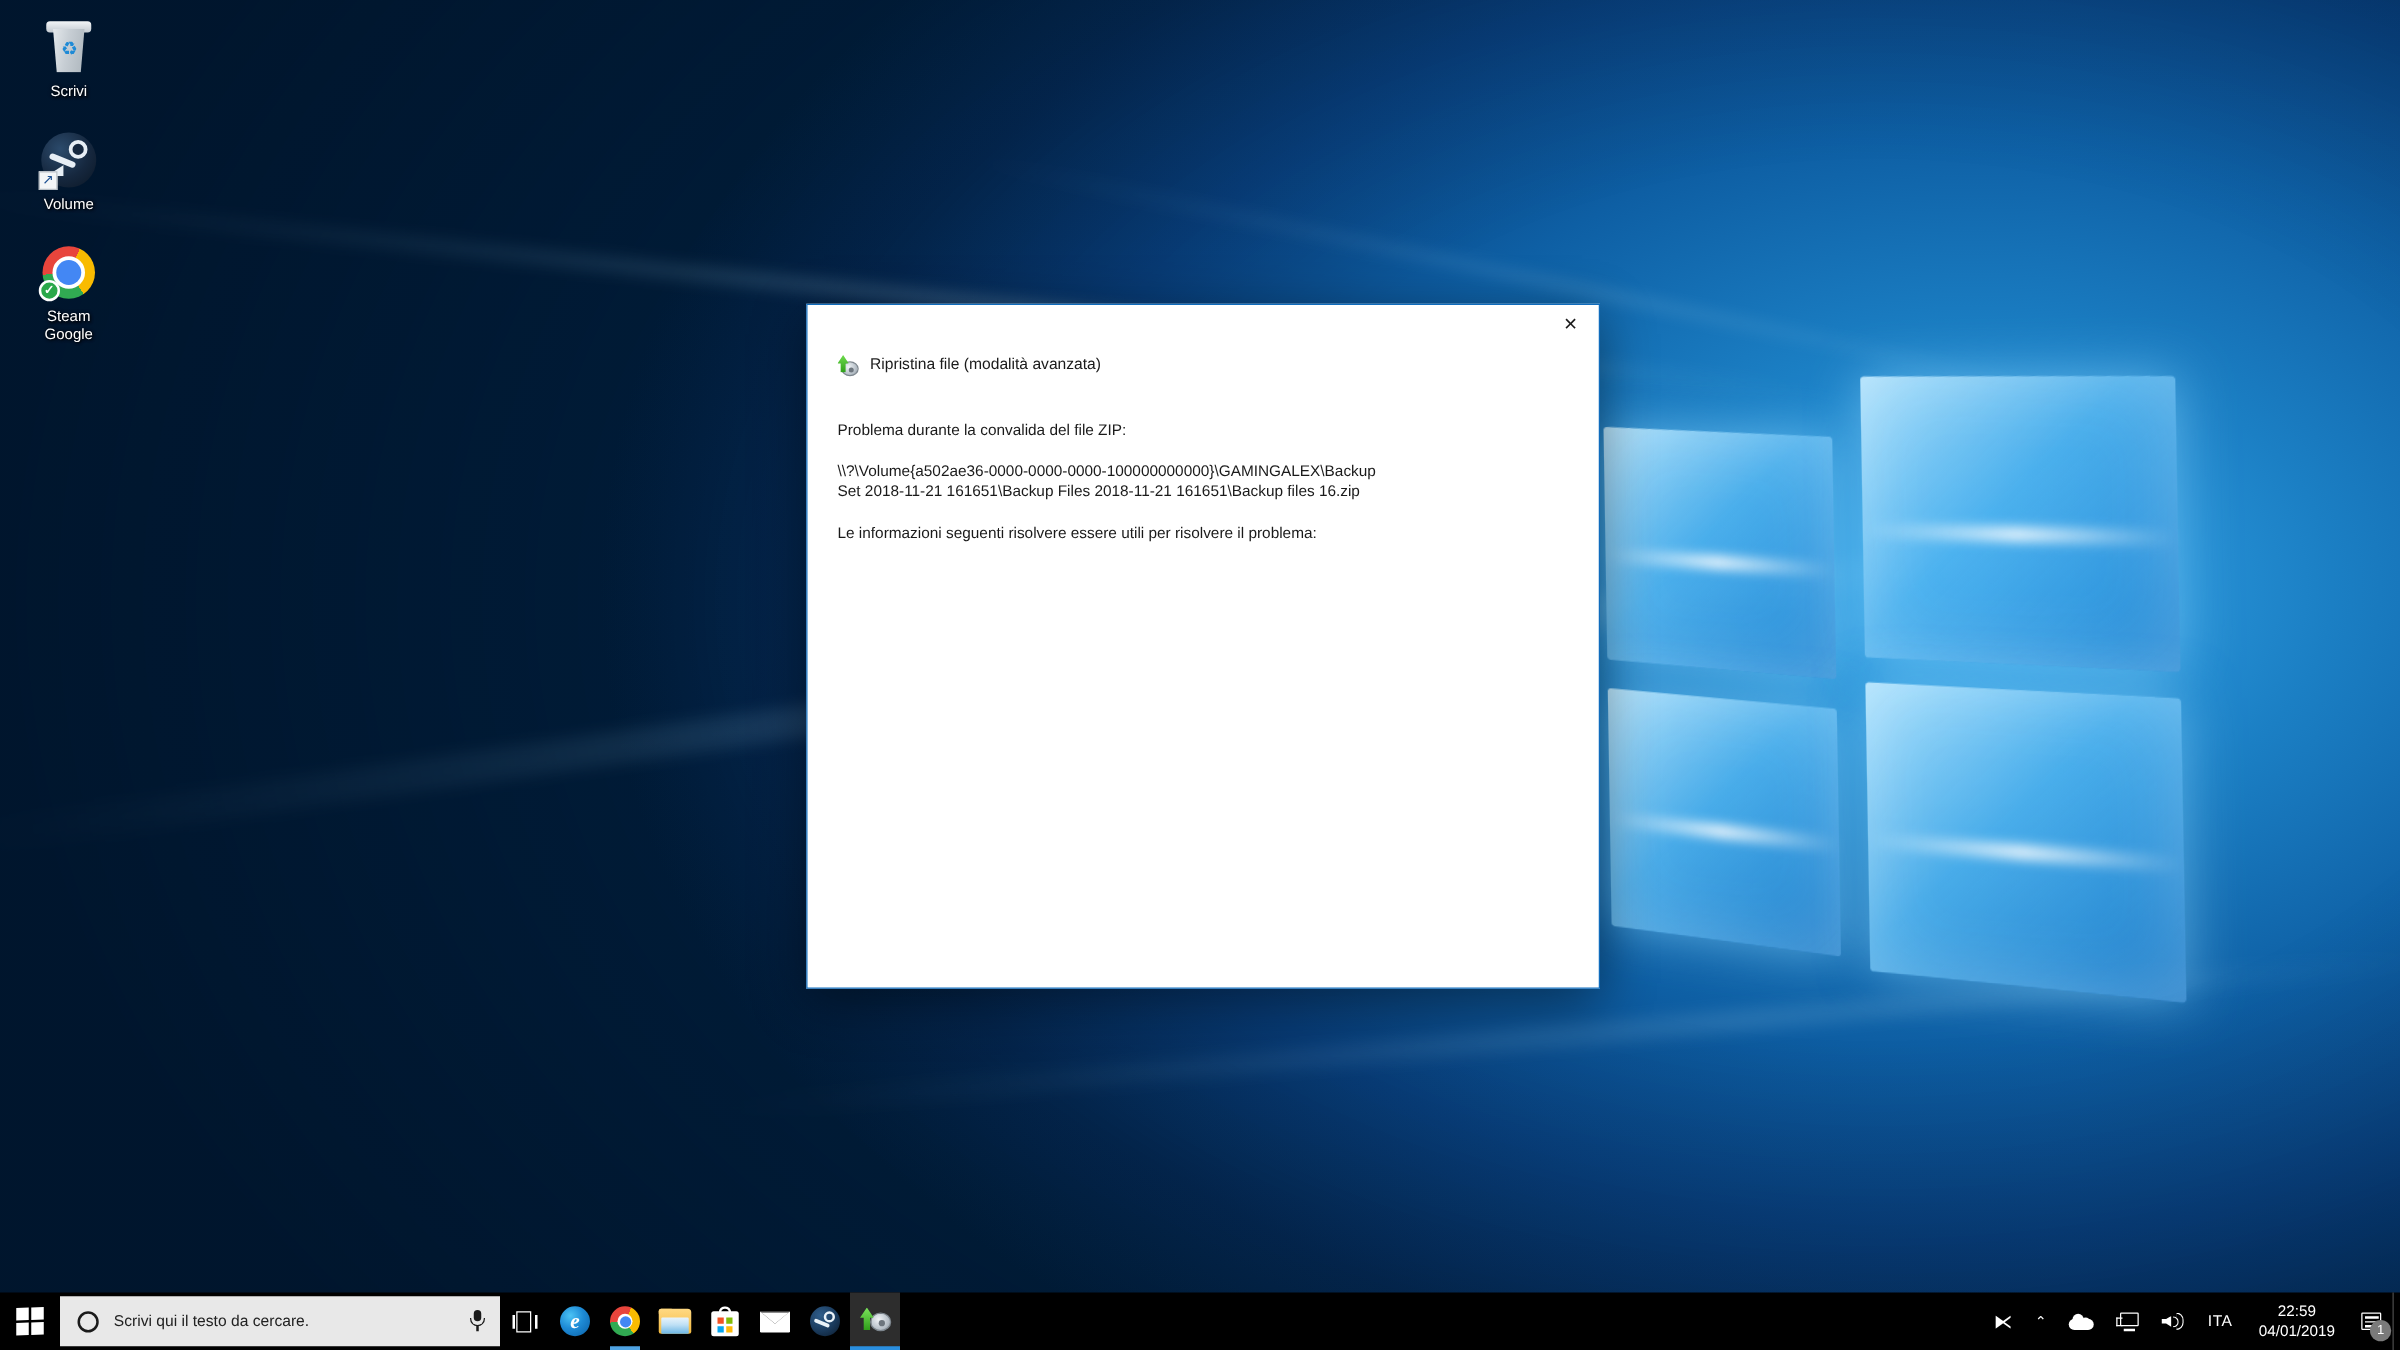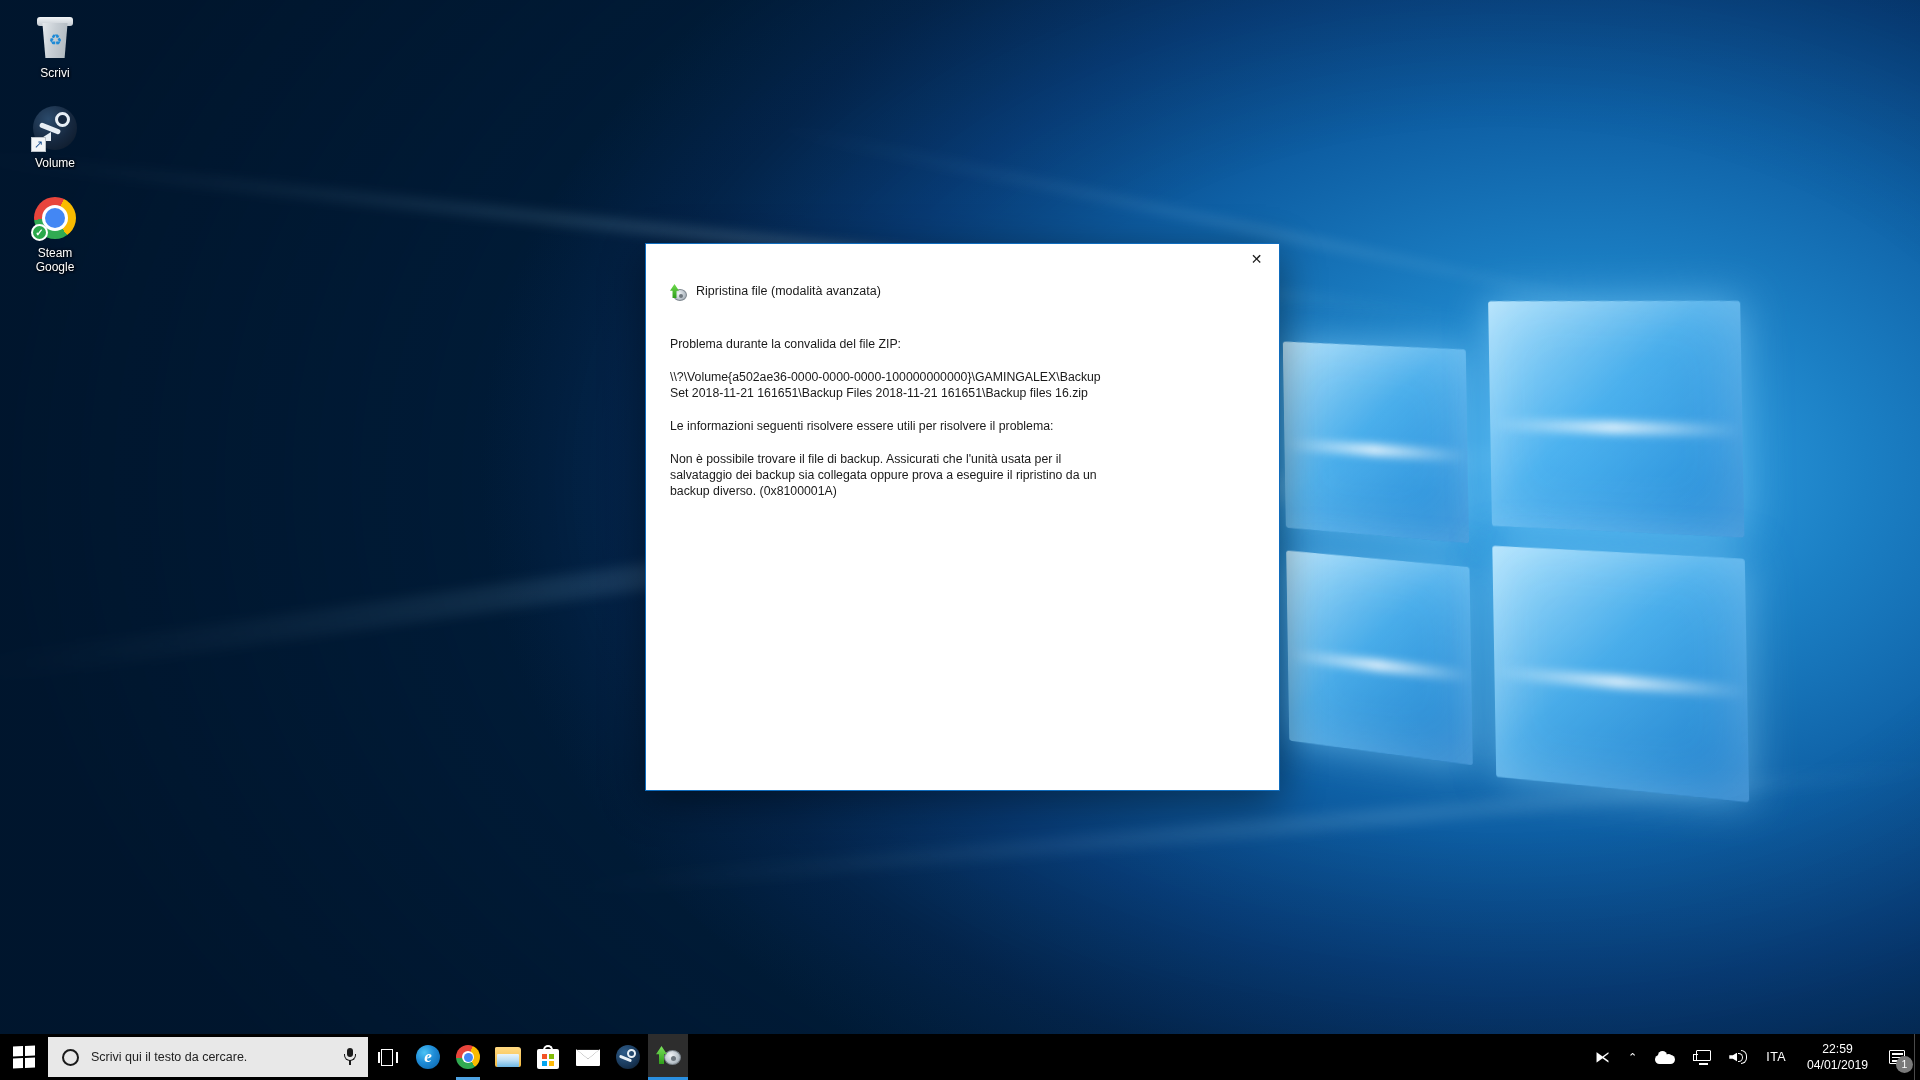"Non è possibile trovare il" div.dlg-para { html: <div>Non è possibile trovare il file di backup. Assicurati che l'unità usata per il salvataggio dei backup sia collegata oppure prova a eseguire il ripristino da un backup diverso. (0x8100001A)</div> -> none }
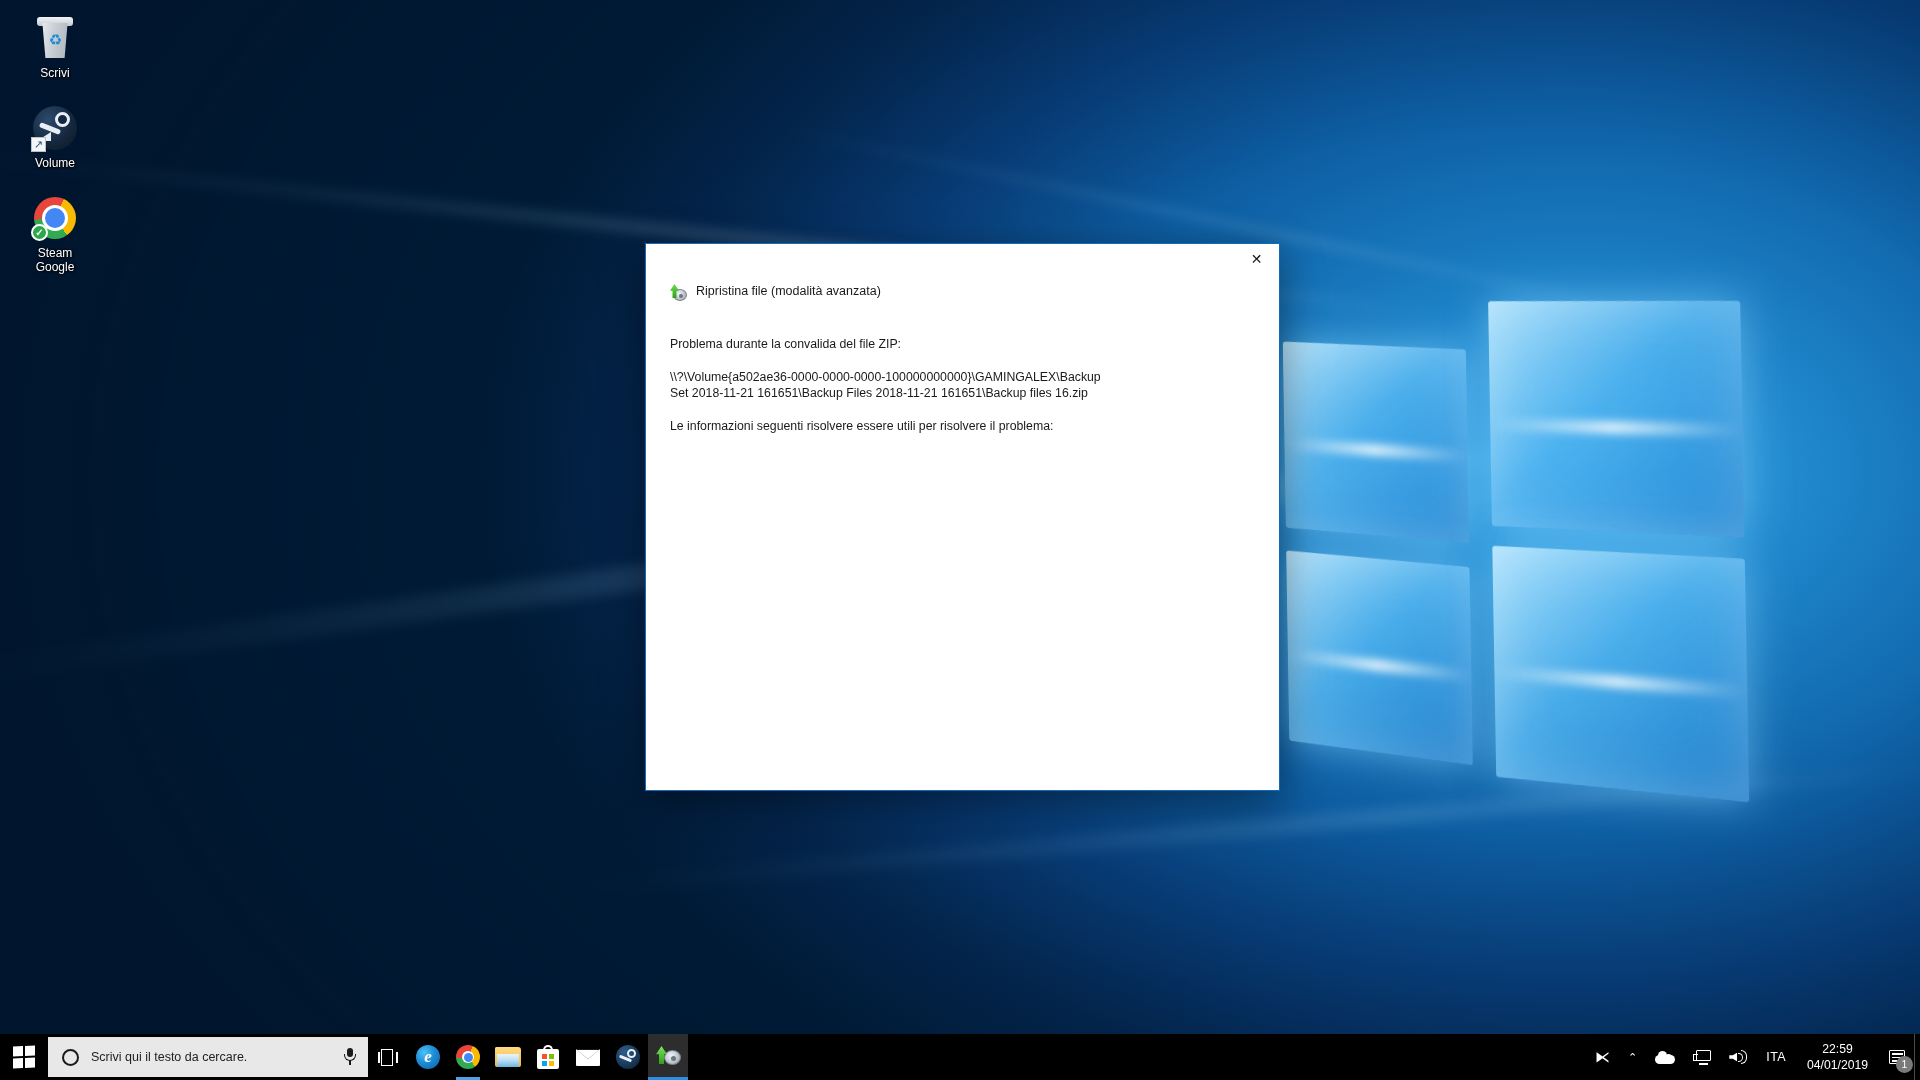"Scrivi qui il testo da" .tb-search { width: 320px -> 352px }
